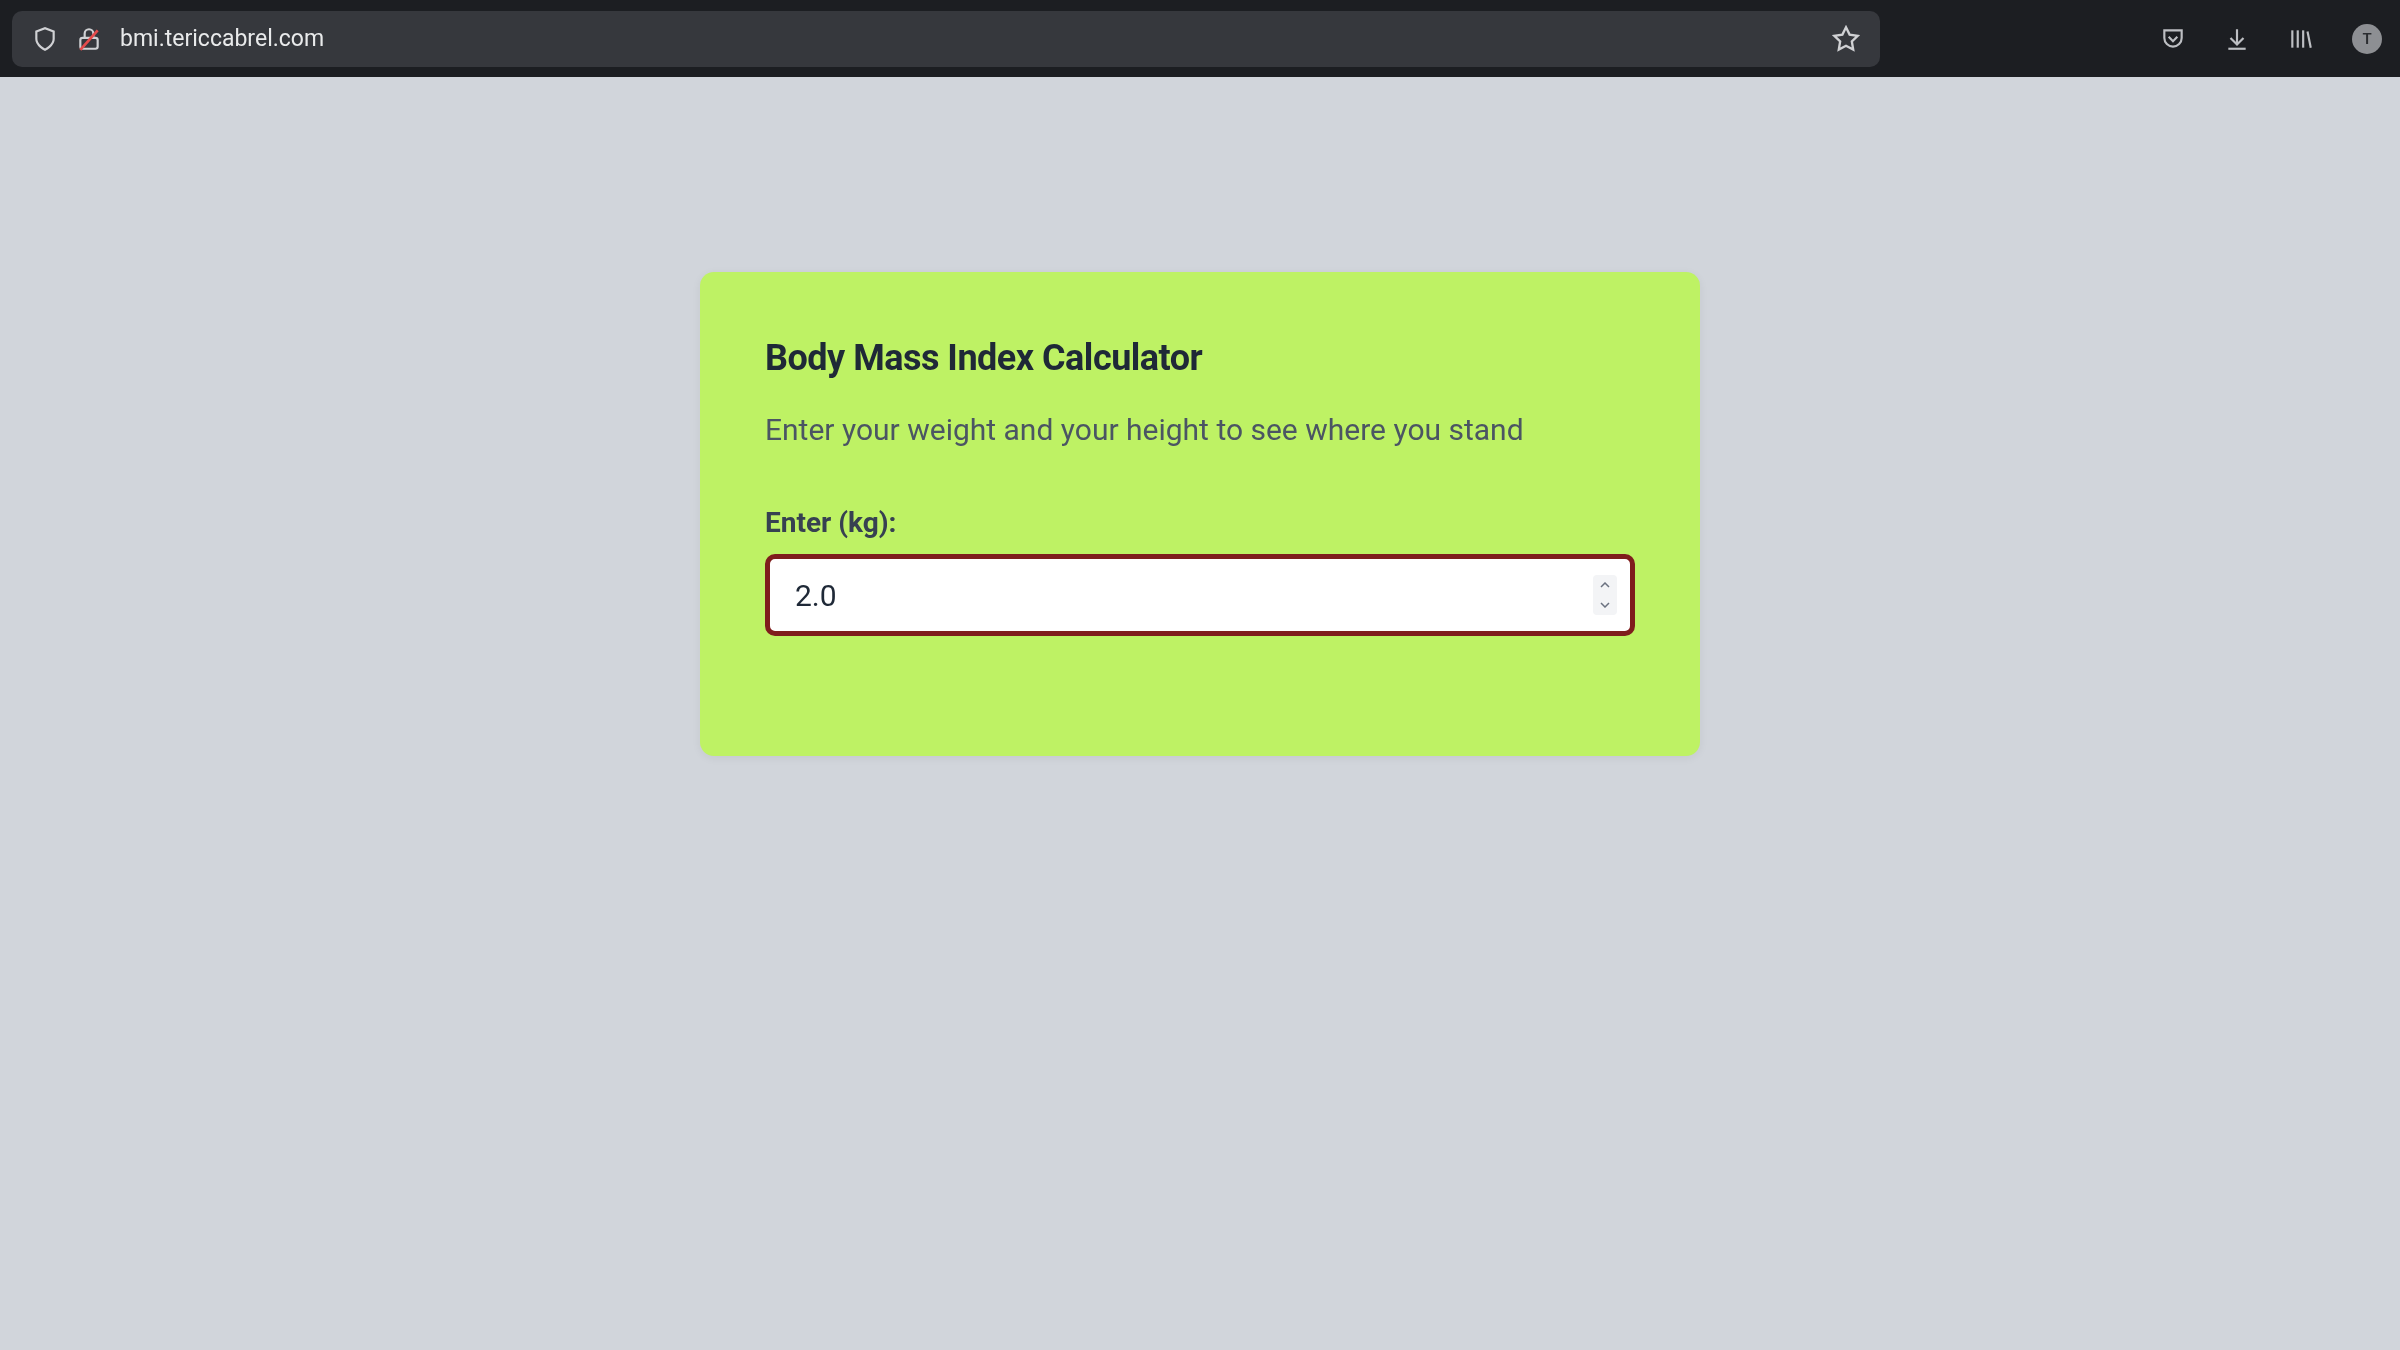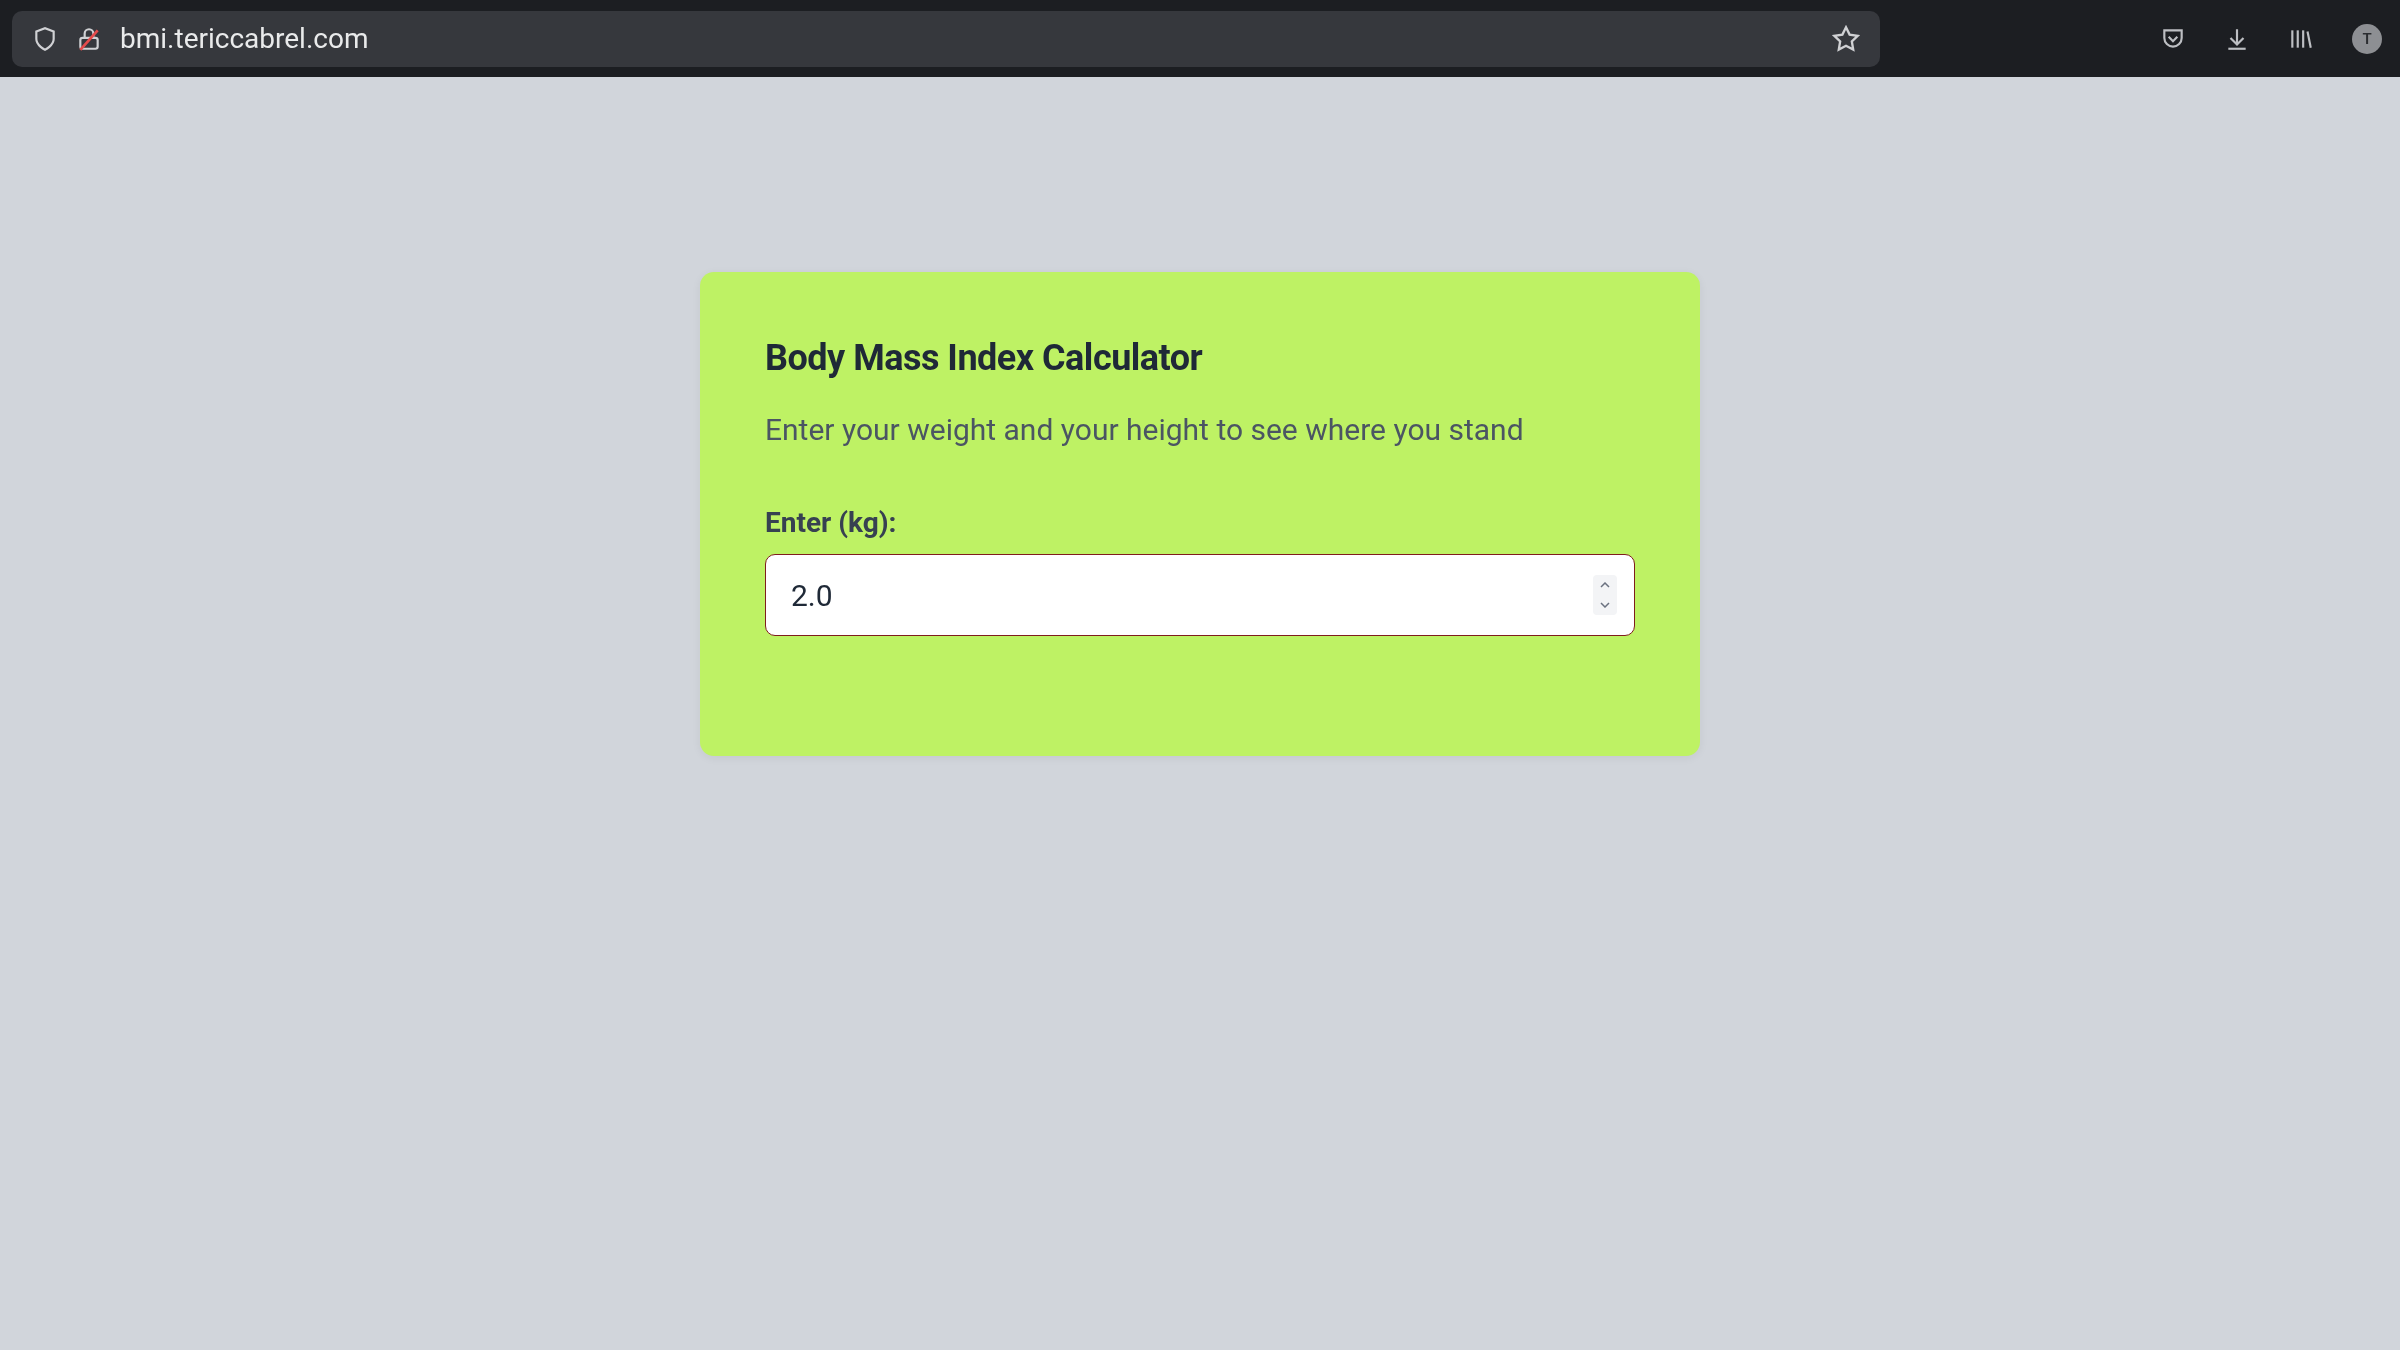"bmi.tericcabrel.com" .url-text { font-size: 28px -> 23px }
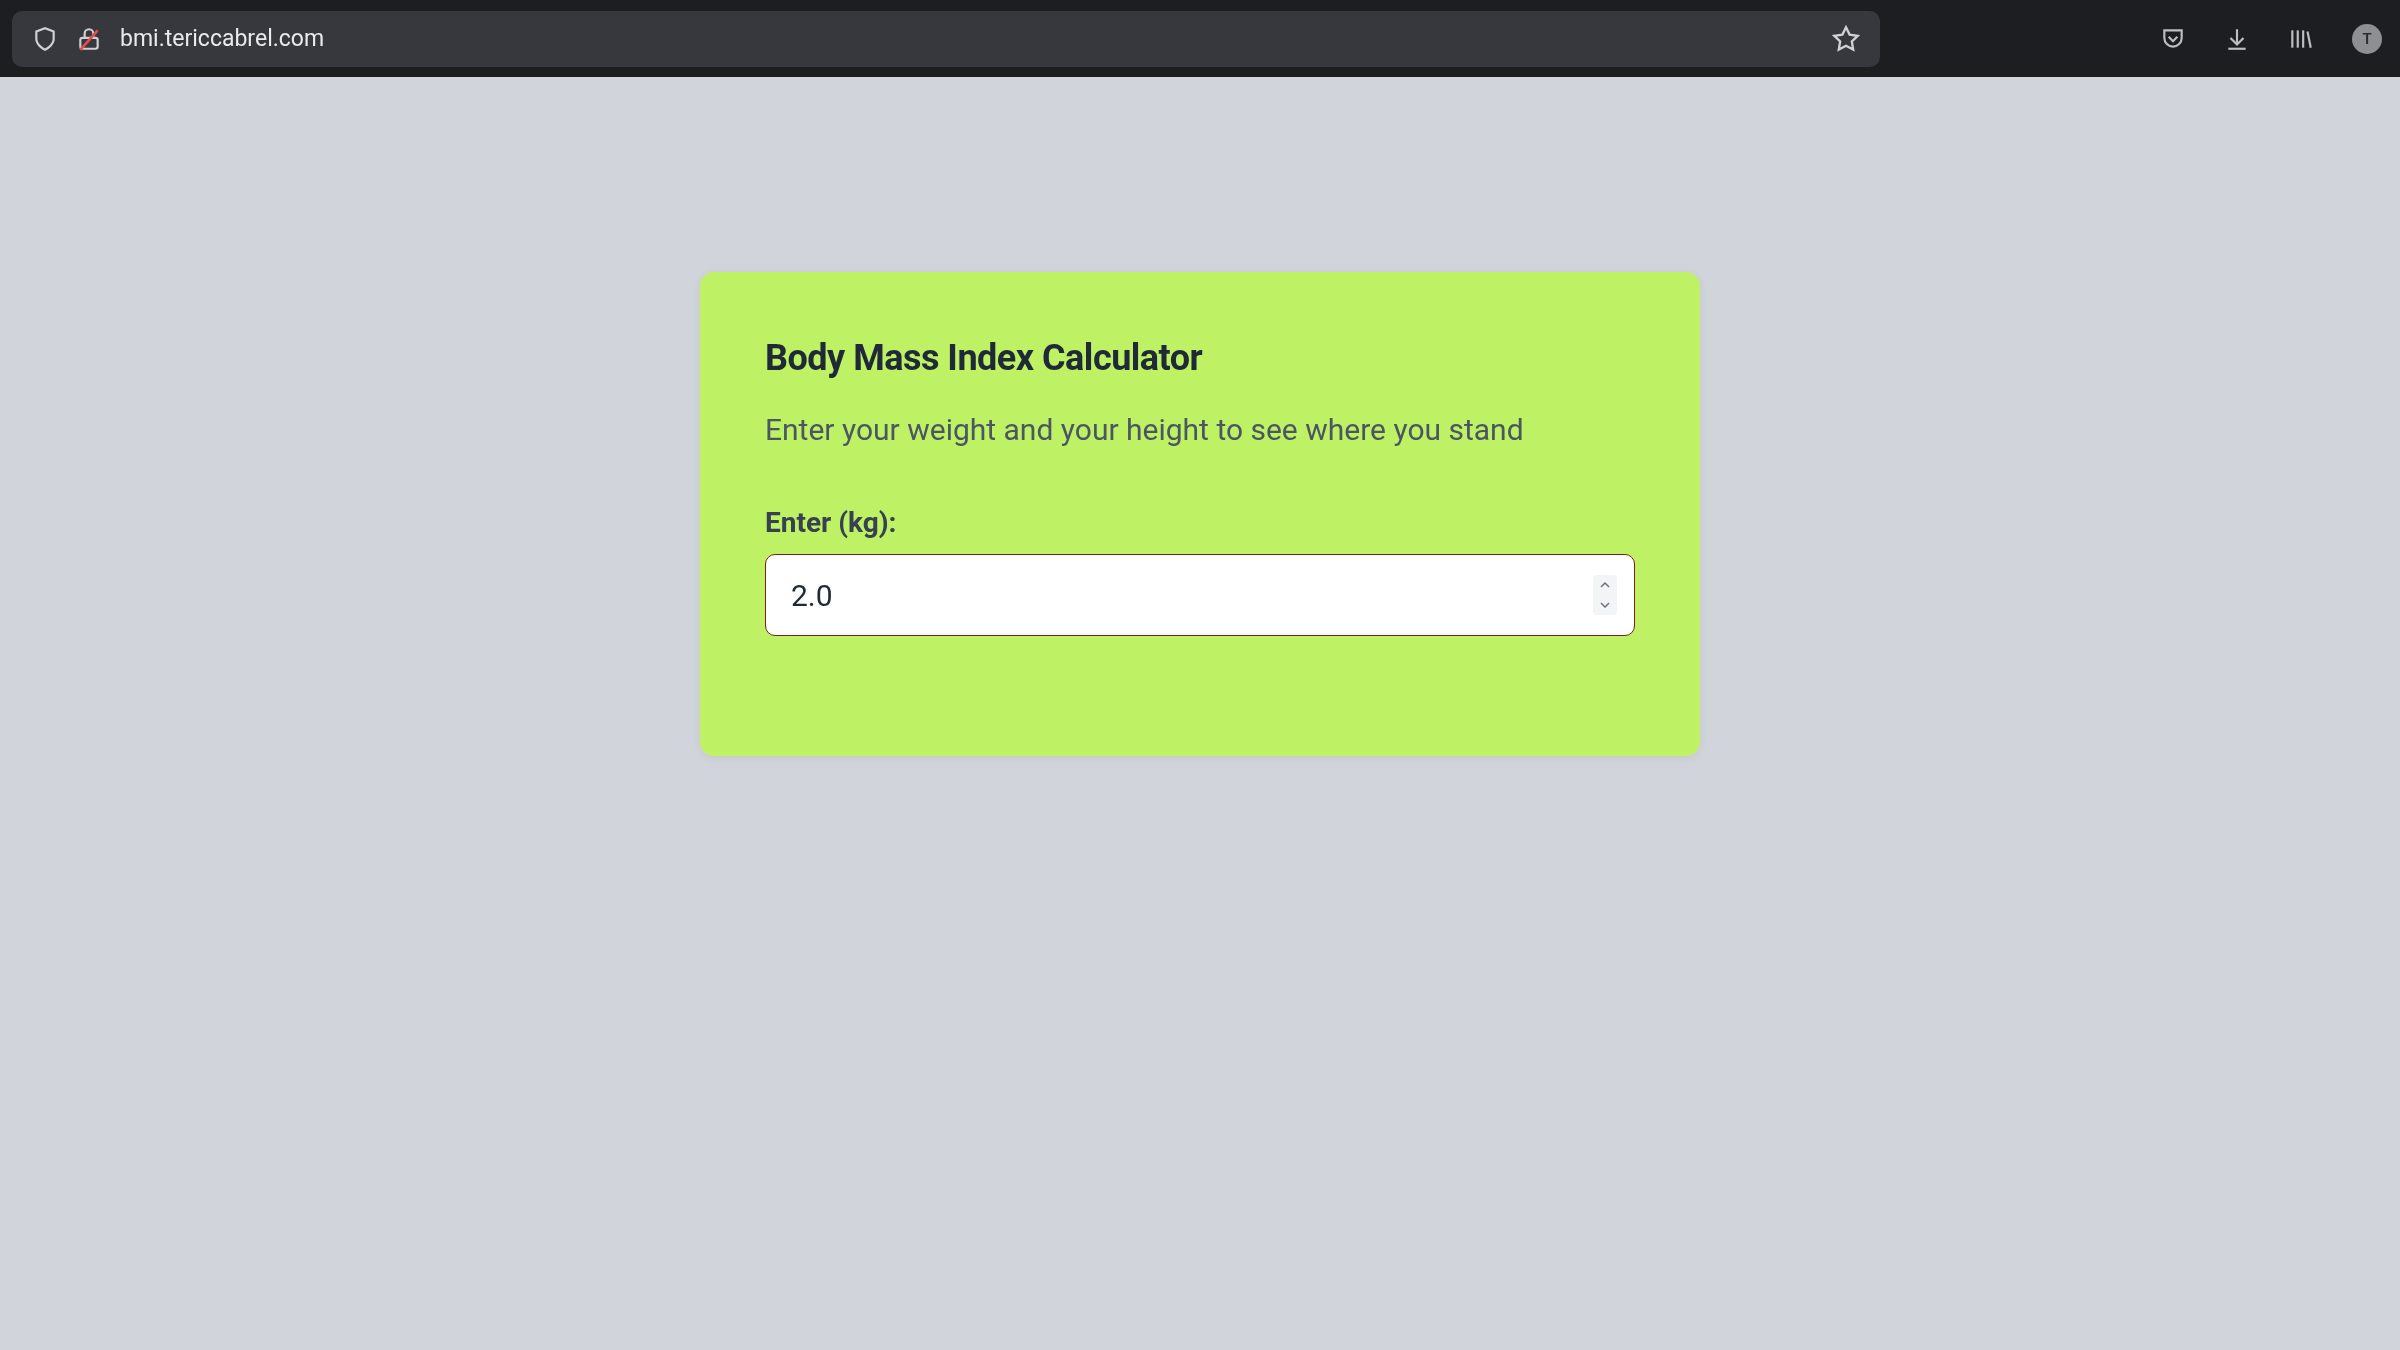"2.0" .number-input { border: 1px solid #7f1d1d -> 5px solid #7f1d1d }
